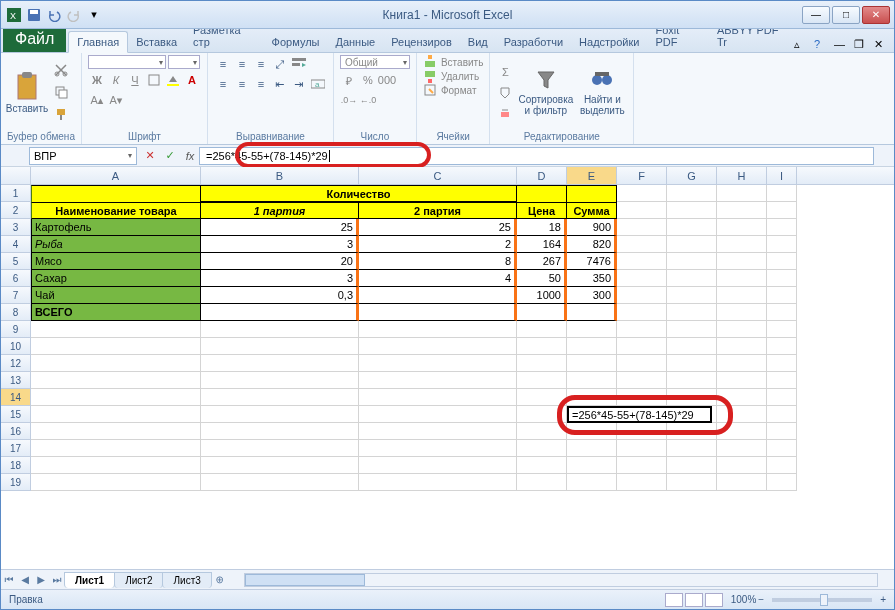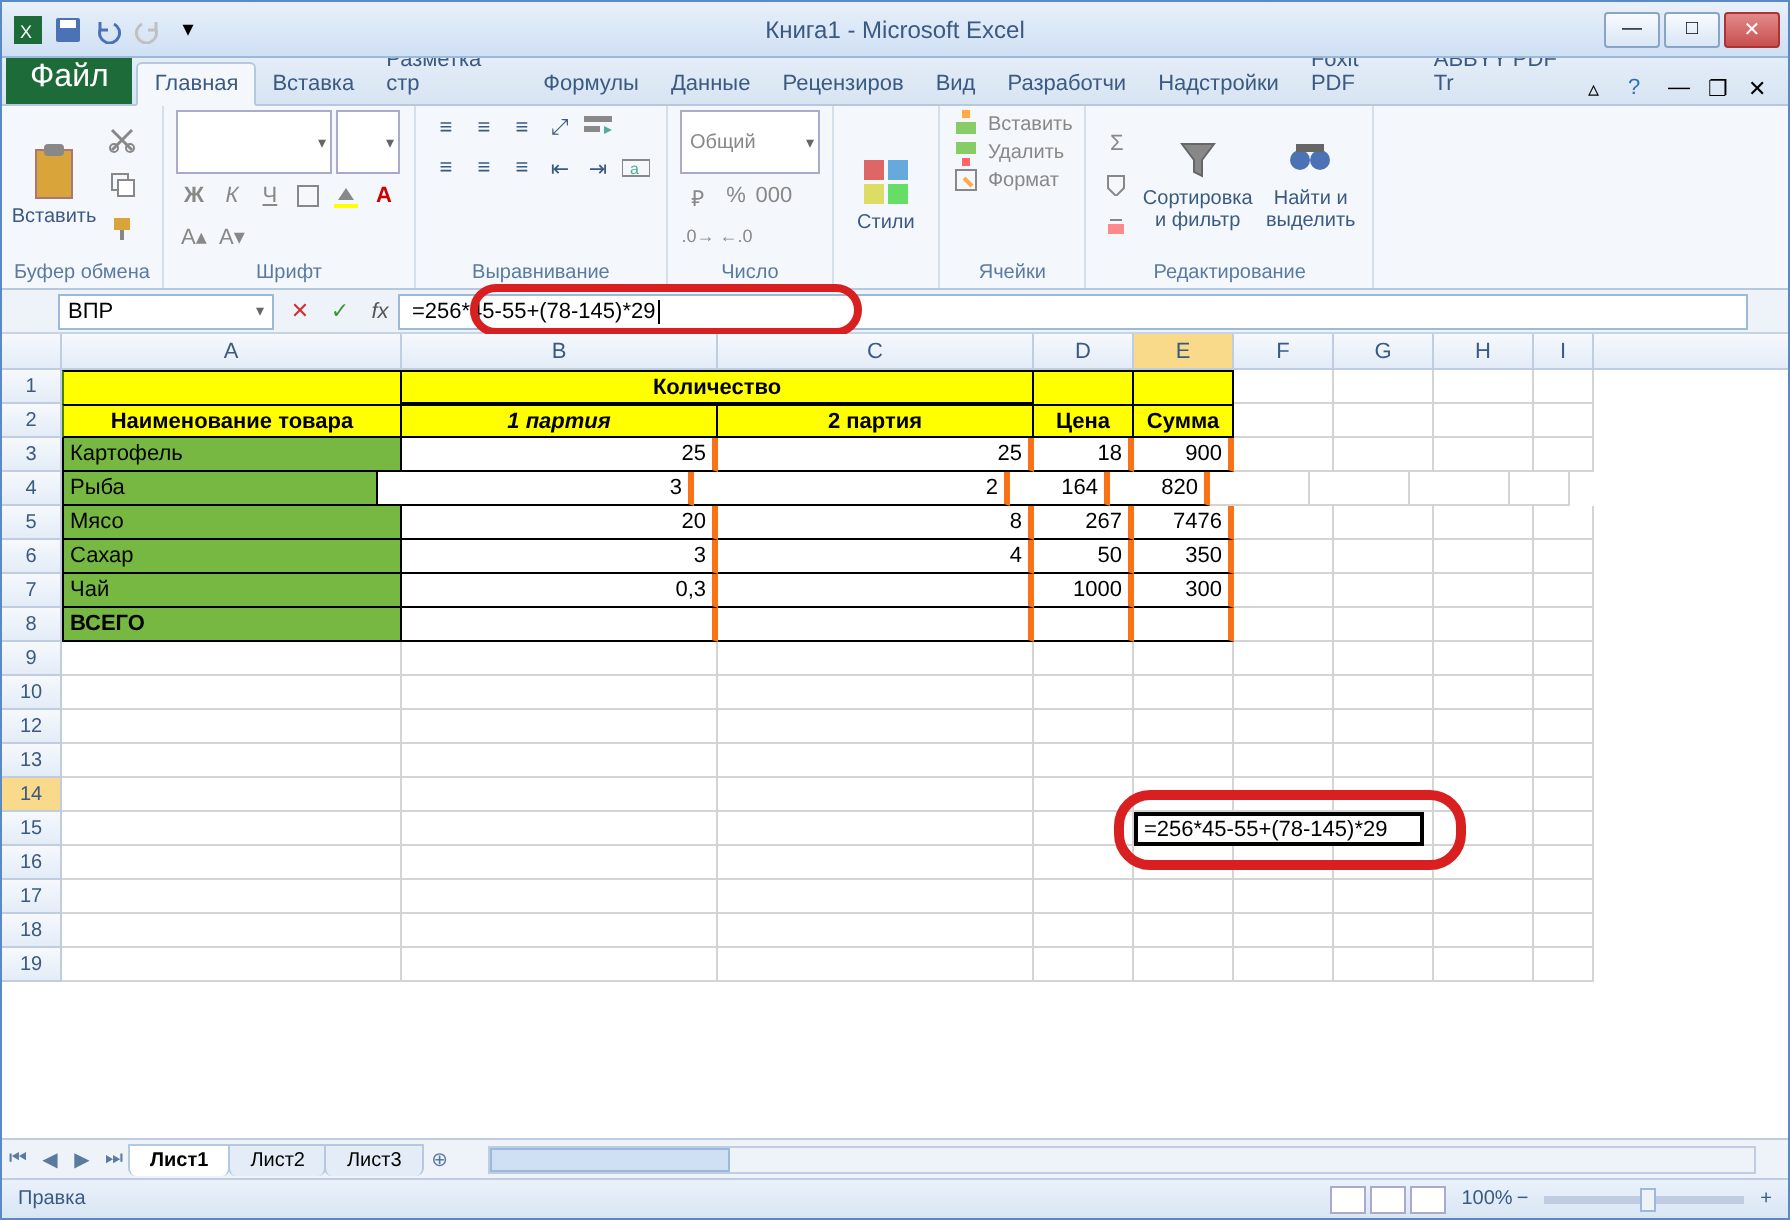"Общий" .combo { height: 32px -> 14px }
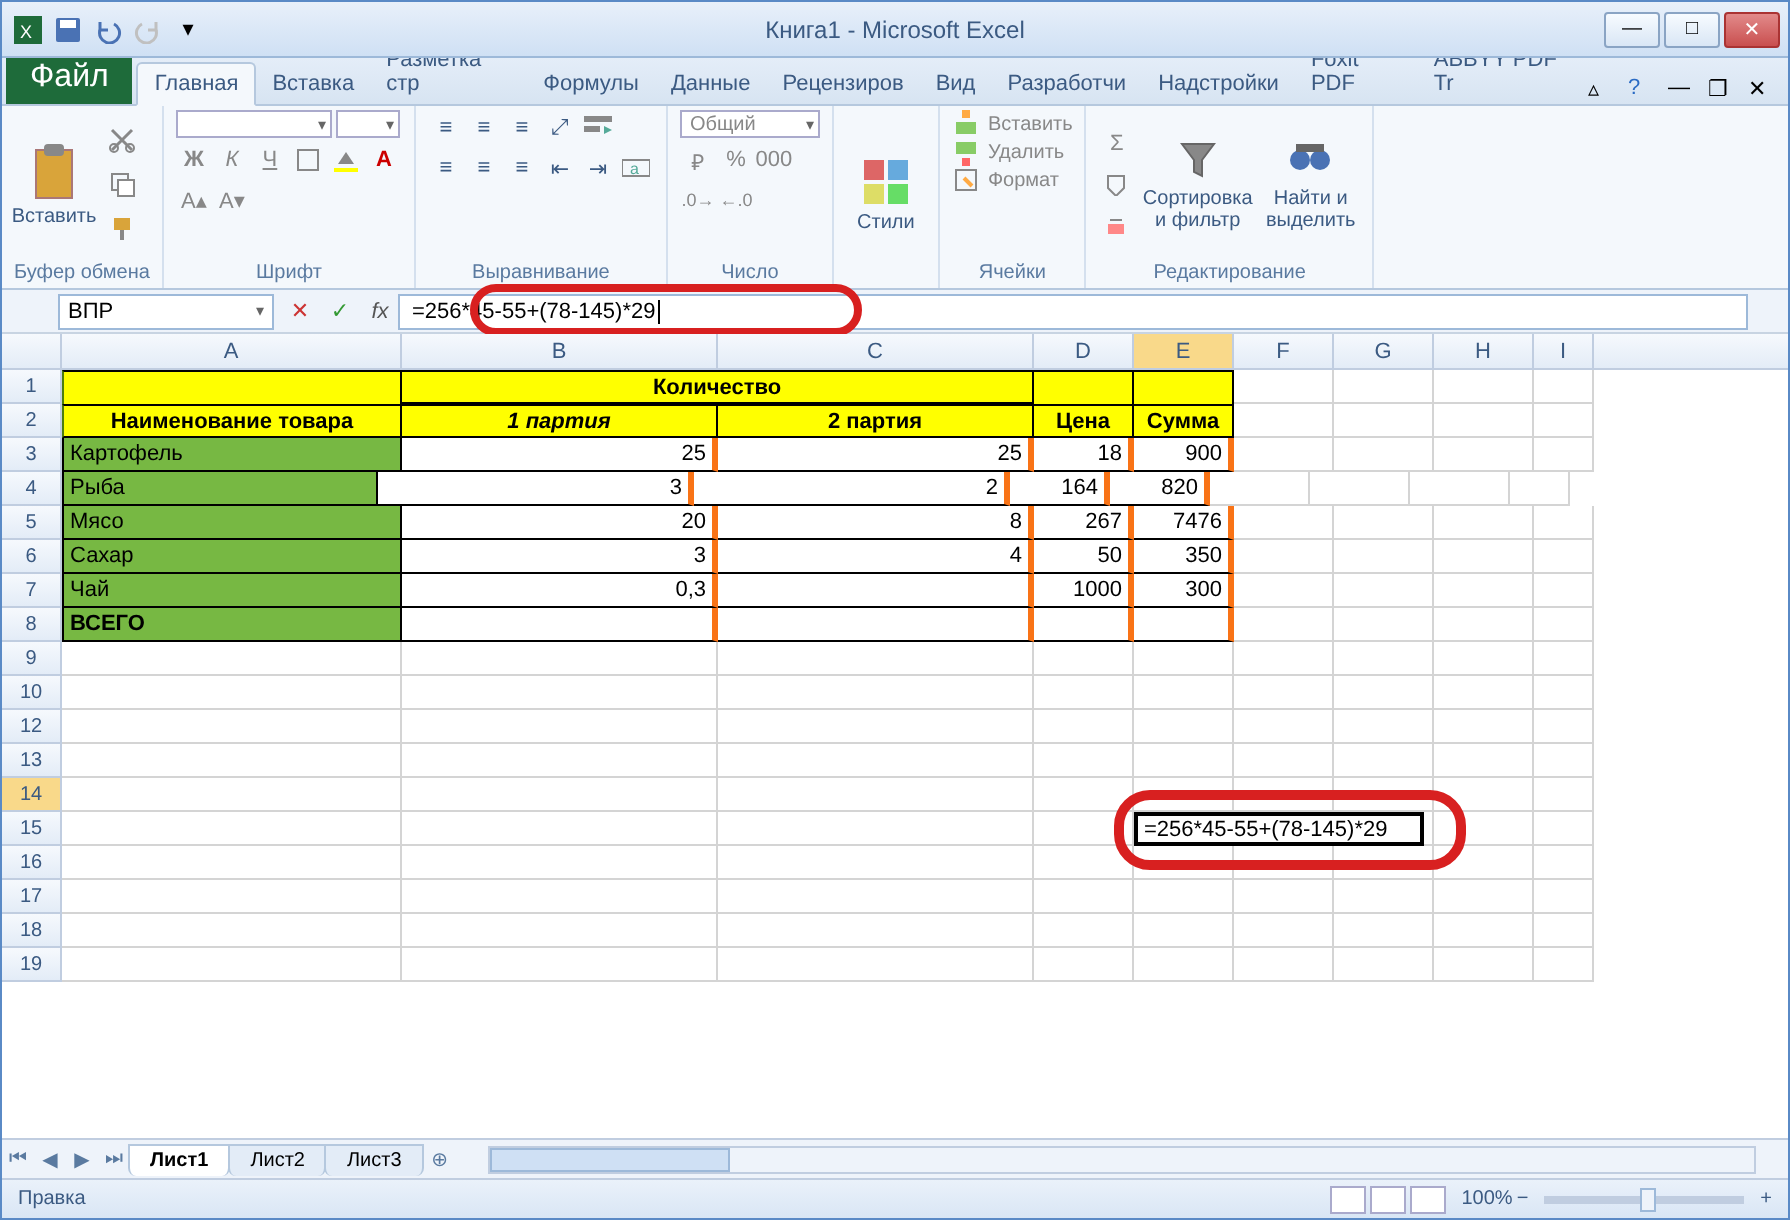"Стили" div.group { html: <div> <div> <div> <svg> <rect></rect> <rect></rect> <rect></rect> <rect></rect> </svg> <span>Стили</span> </div> </div> <div></div> </div> -> none }
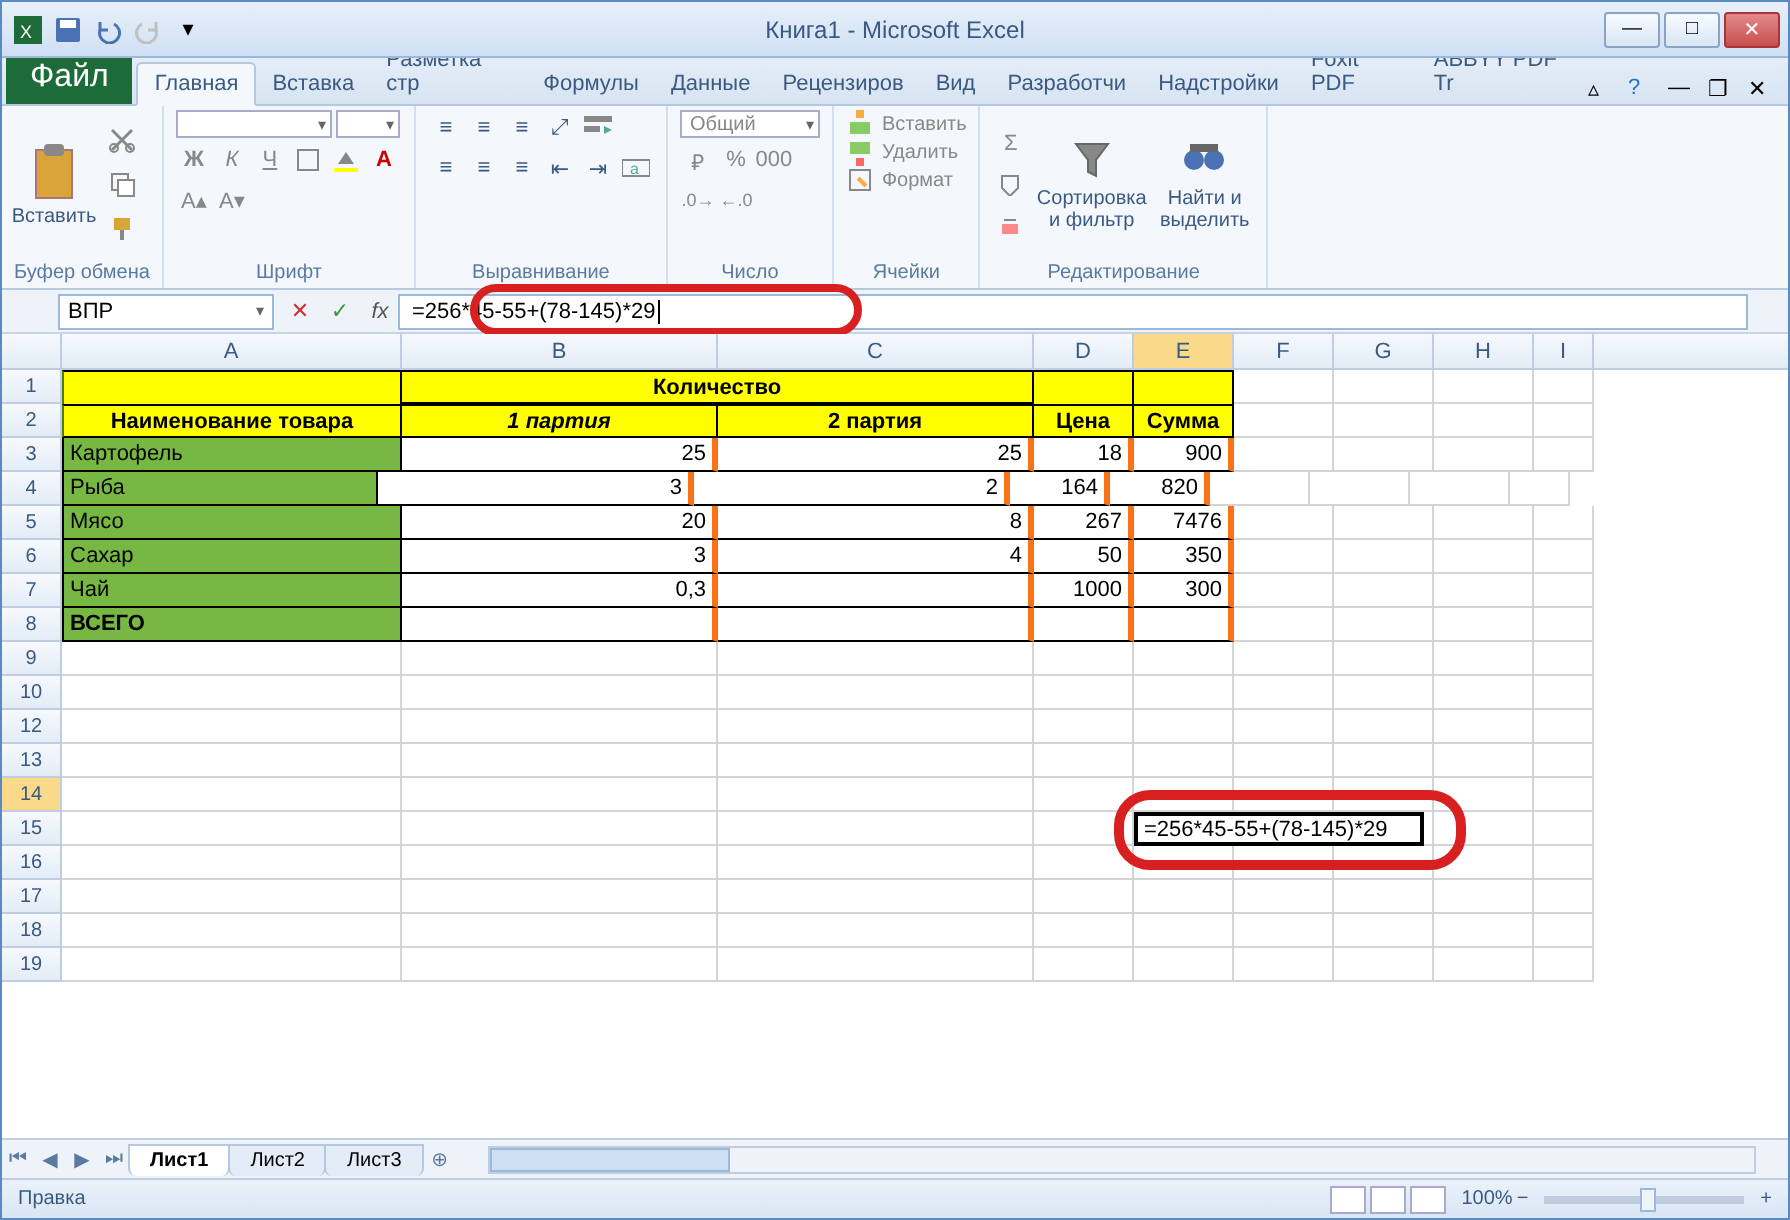"Рыба" div.c { font-style: none -> italic; width: 158px -> 170px }
